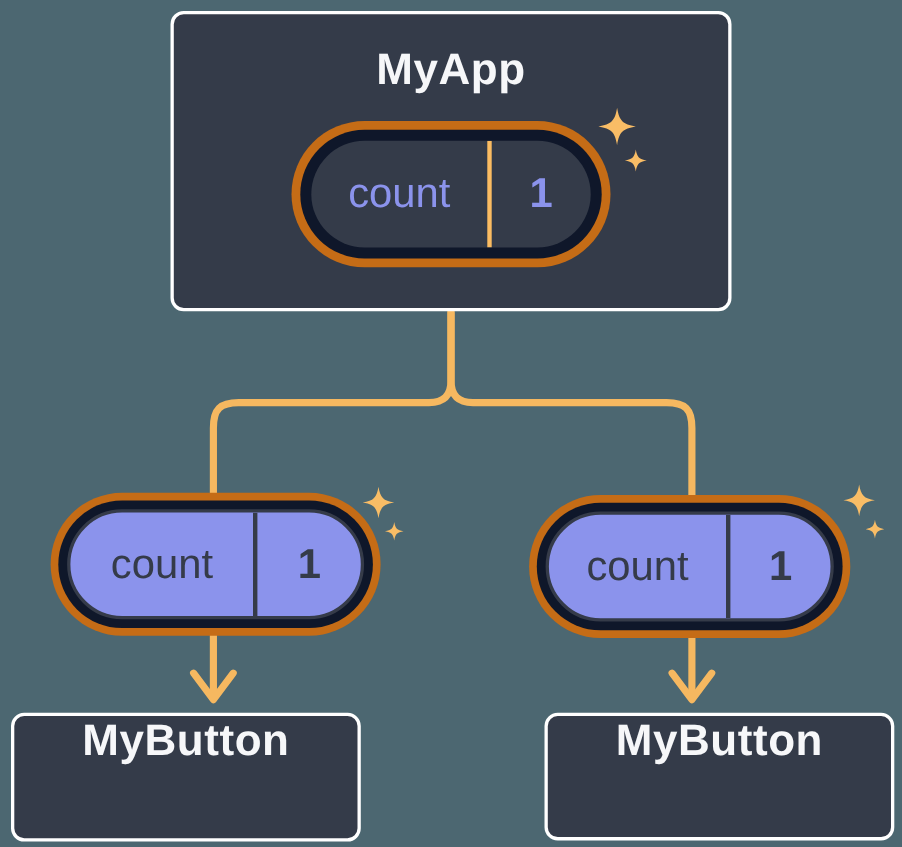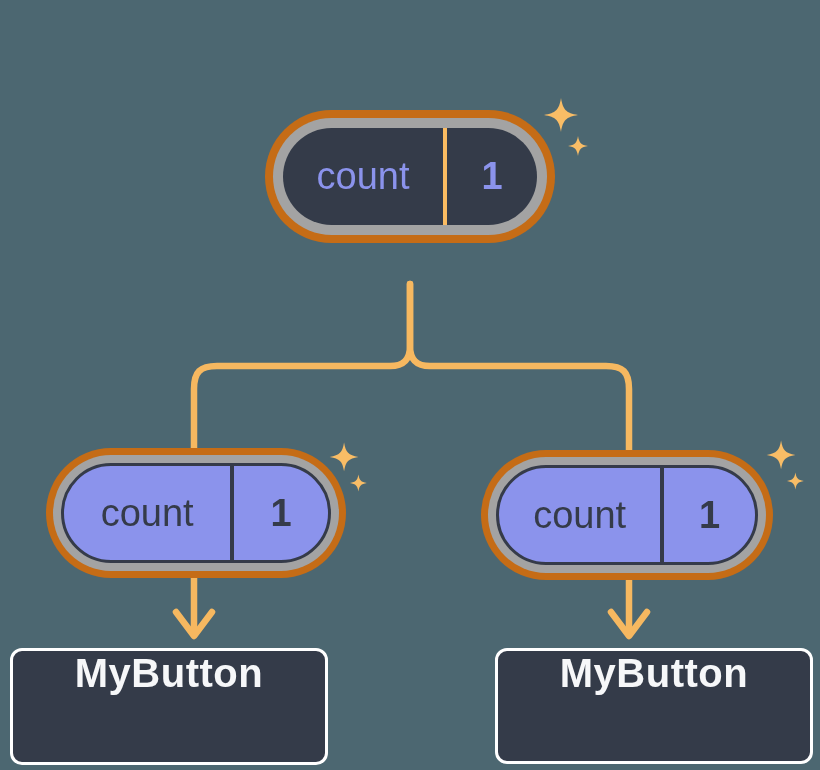"MyApp" div.node { html: none -> <div> <div>MyApp</div> </div> }
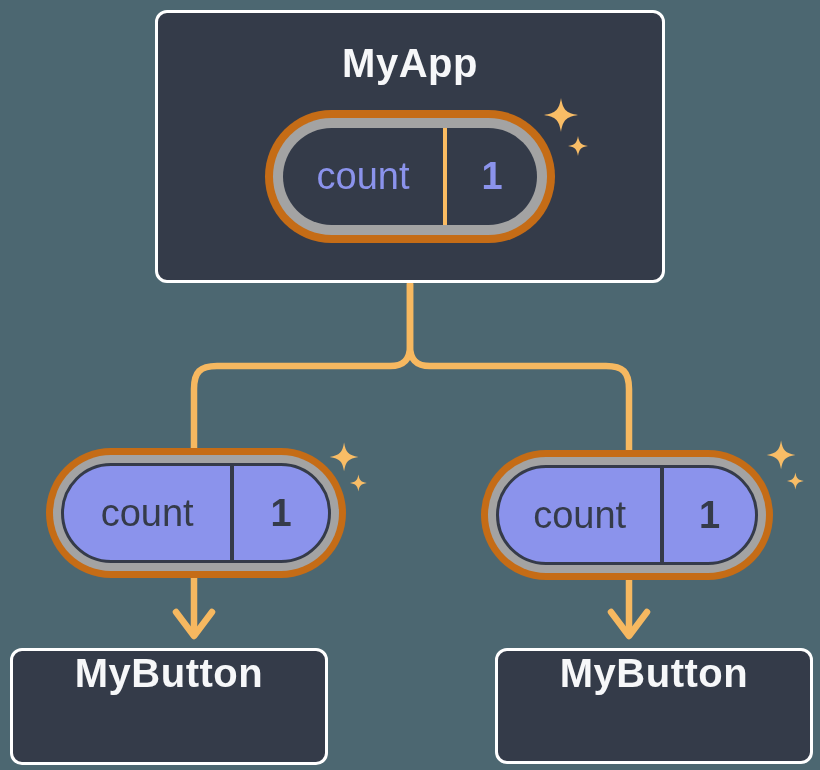"count" .pill-light { background: #a3a3a3 -> #0f172a }
